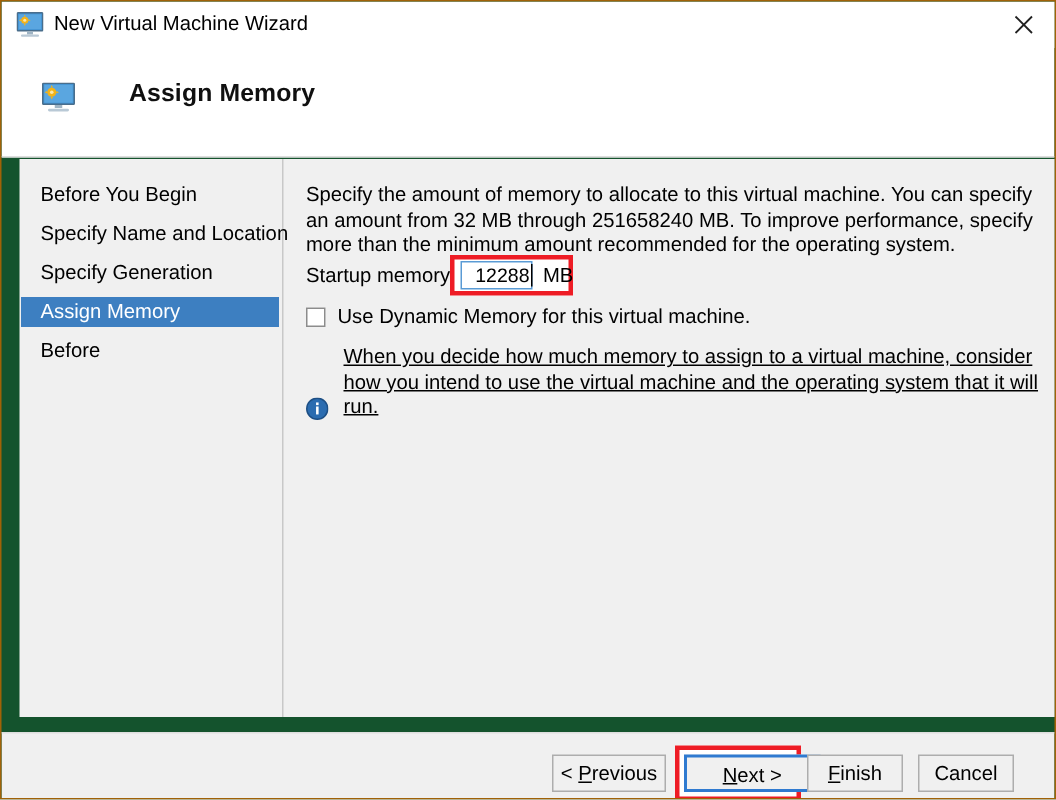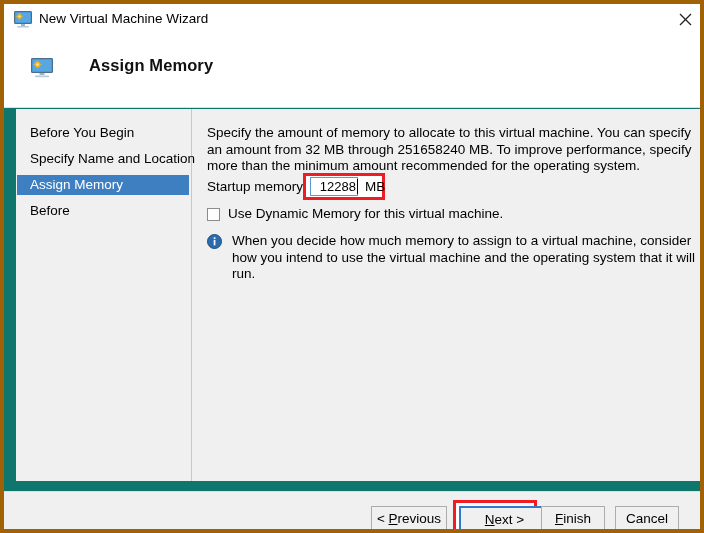"New Virtual Machine Wizard" #window { background: #0f766e -> #14532d; border: 4px solid #a16207 -> 1px solid #a16207 }
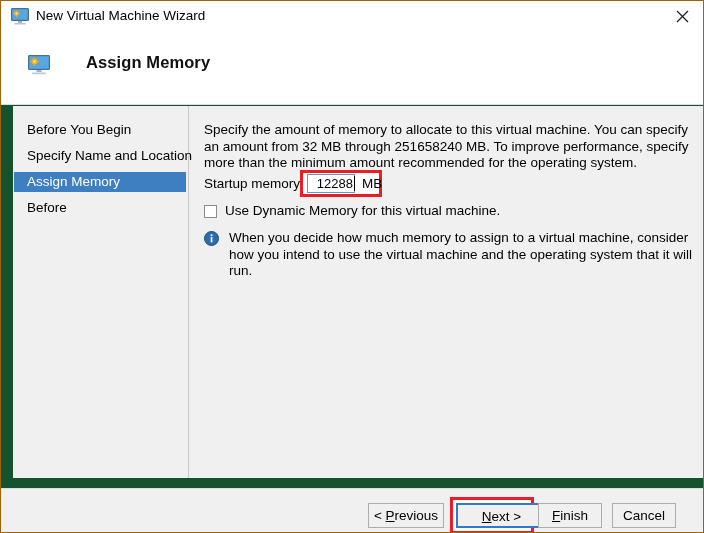"Specify Generation" div.nav-item { html: none -> <div>Specify Generation</div> }
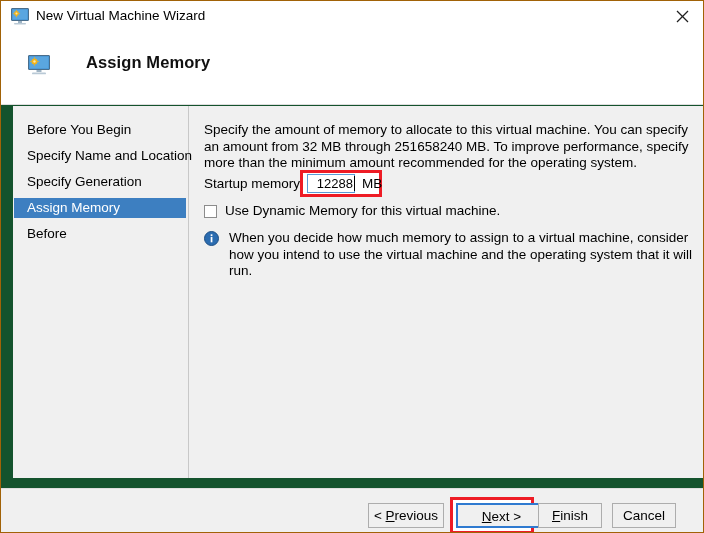"When you decide how much" #note-row { align-items: flex-start -> flex-end; text-decoration: none -> underline }
